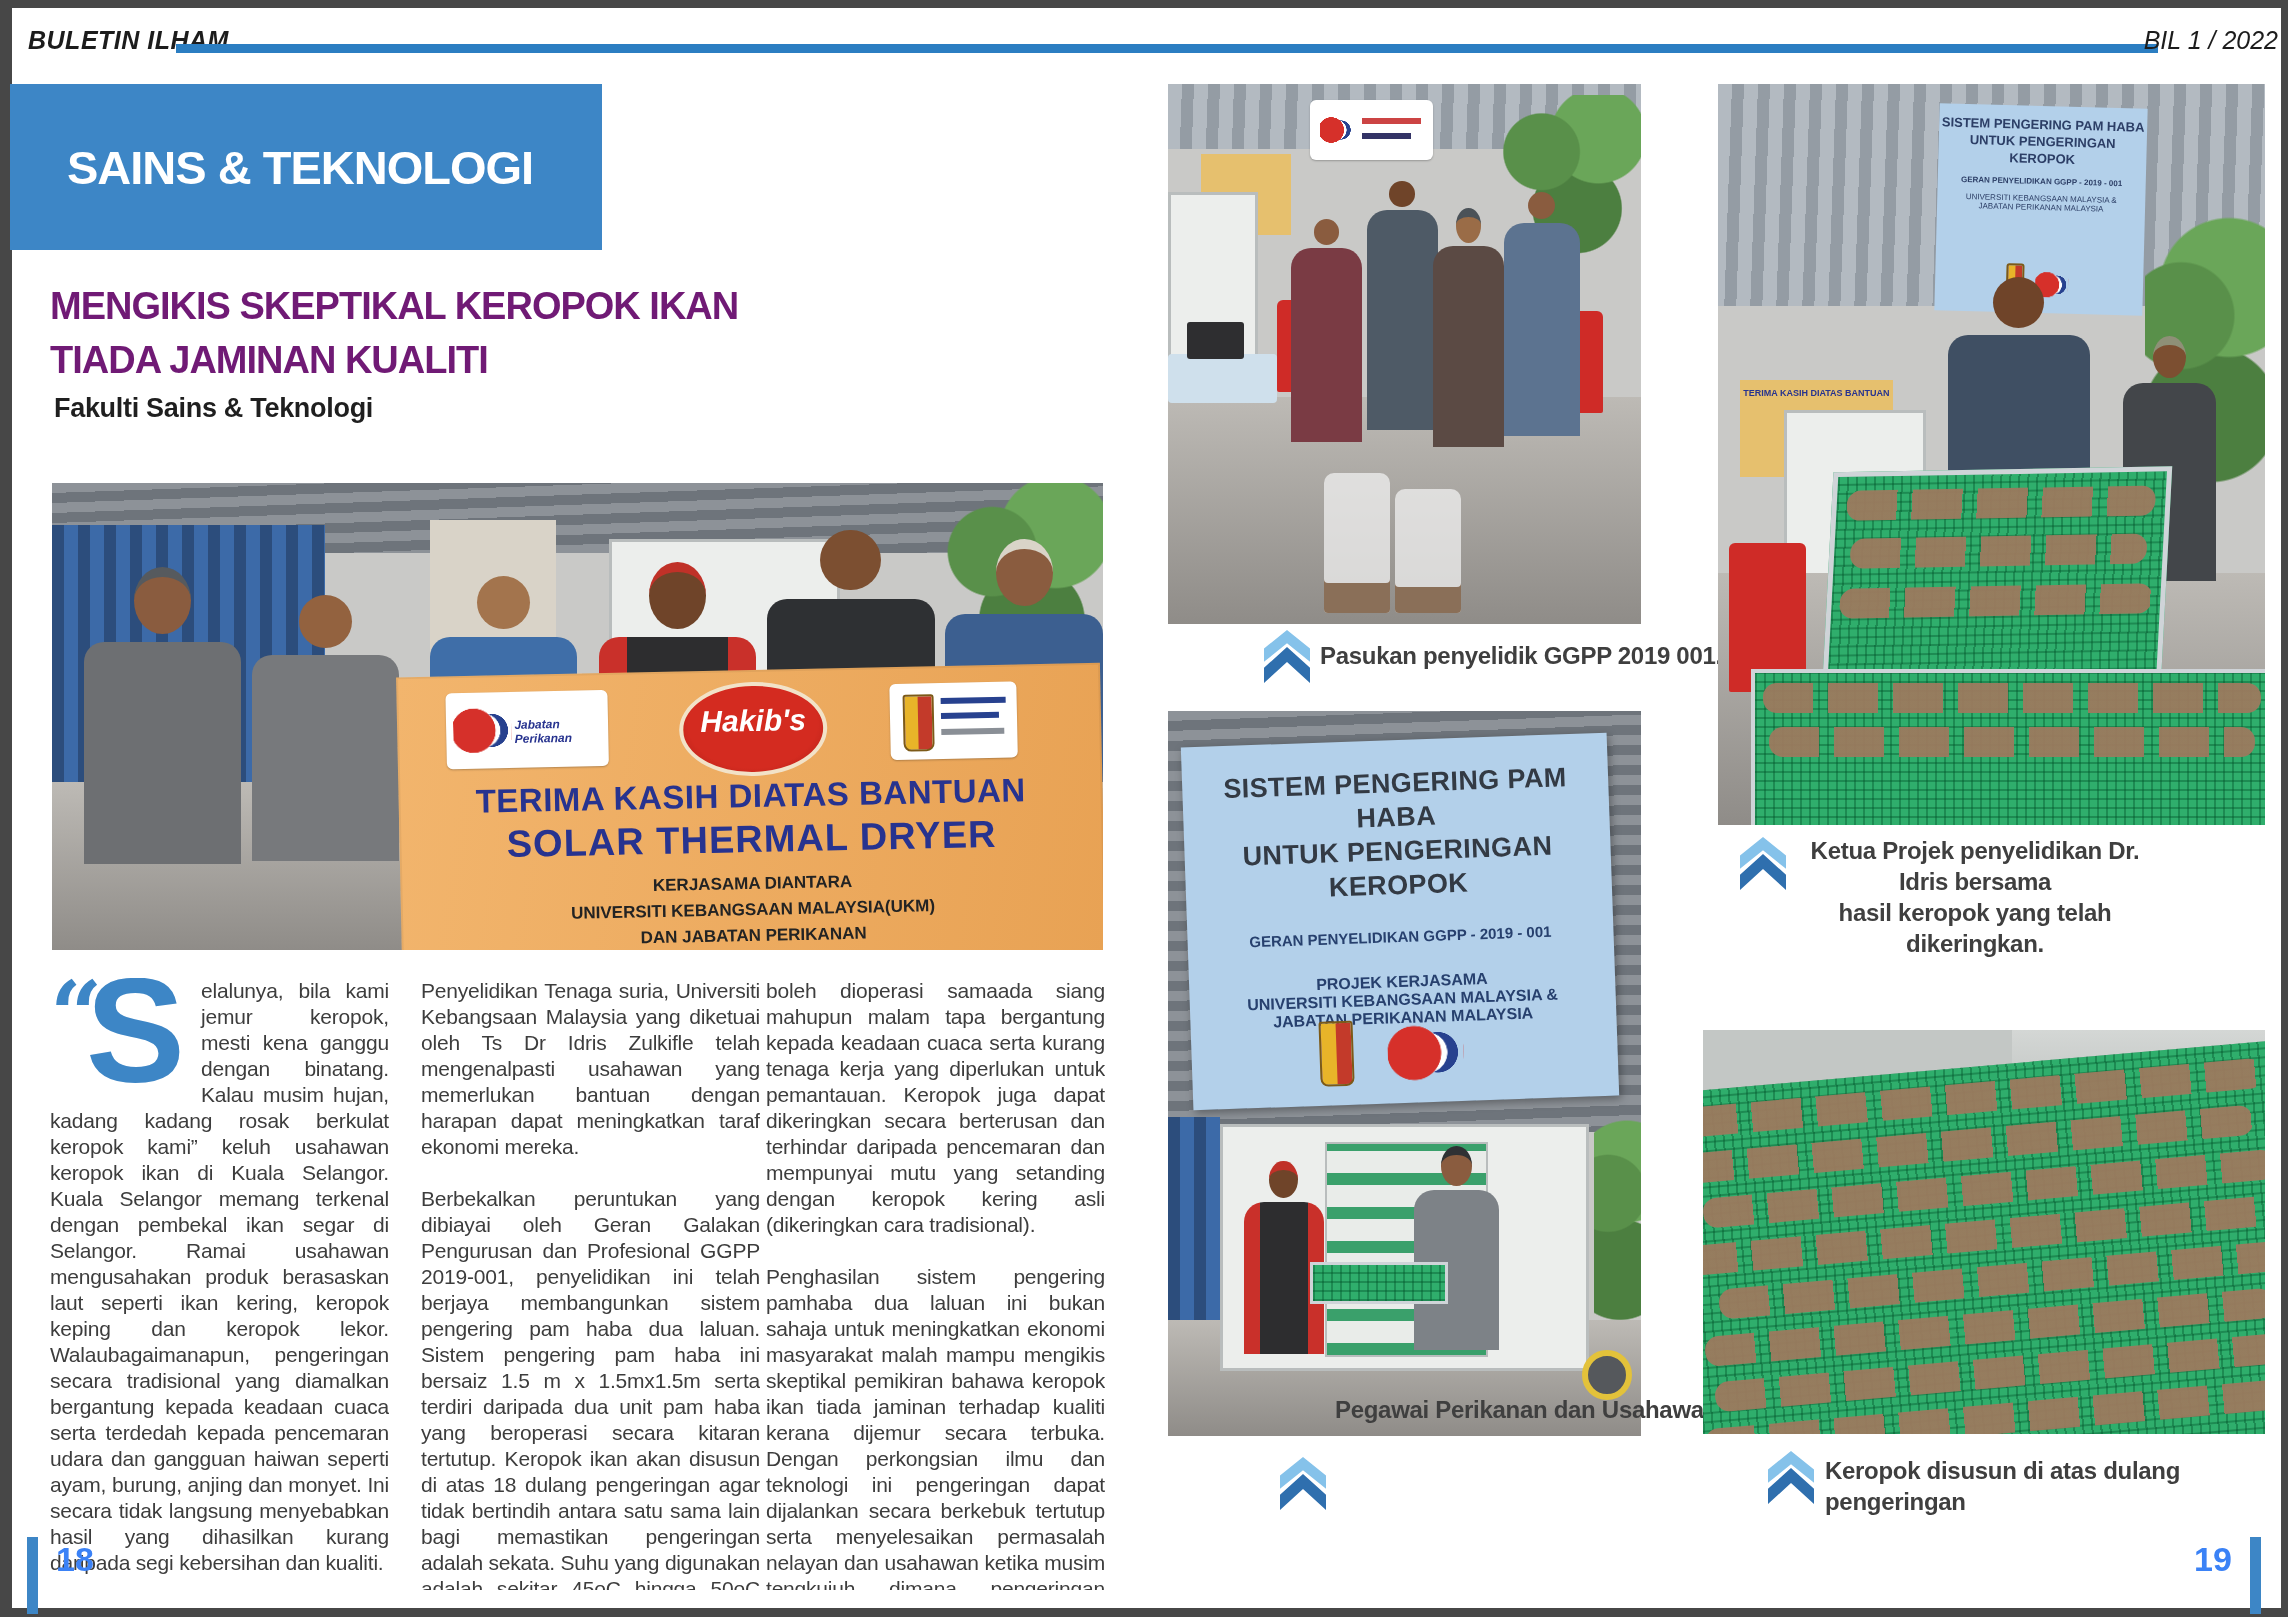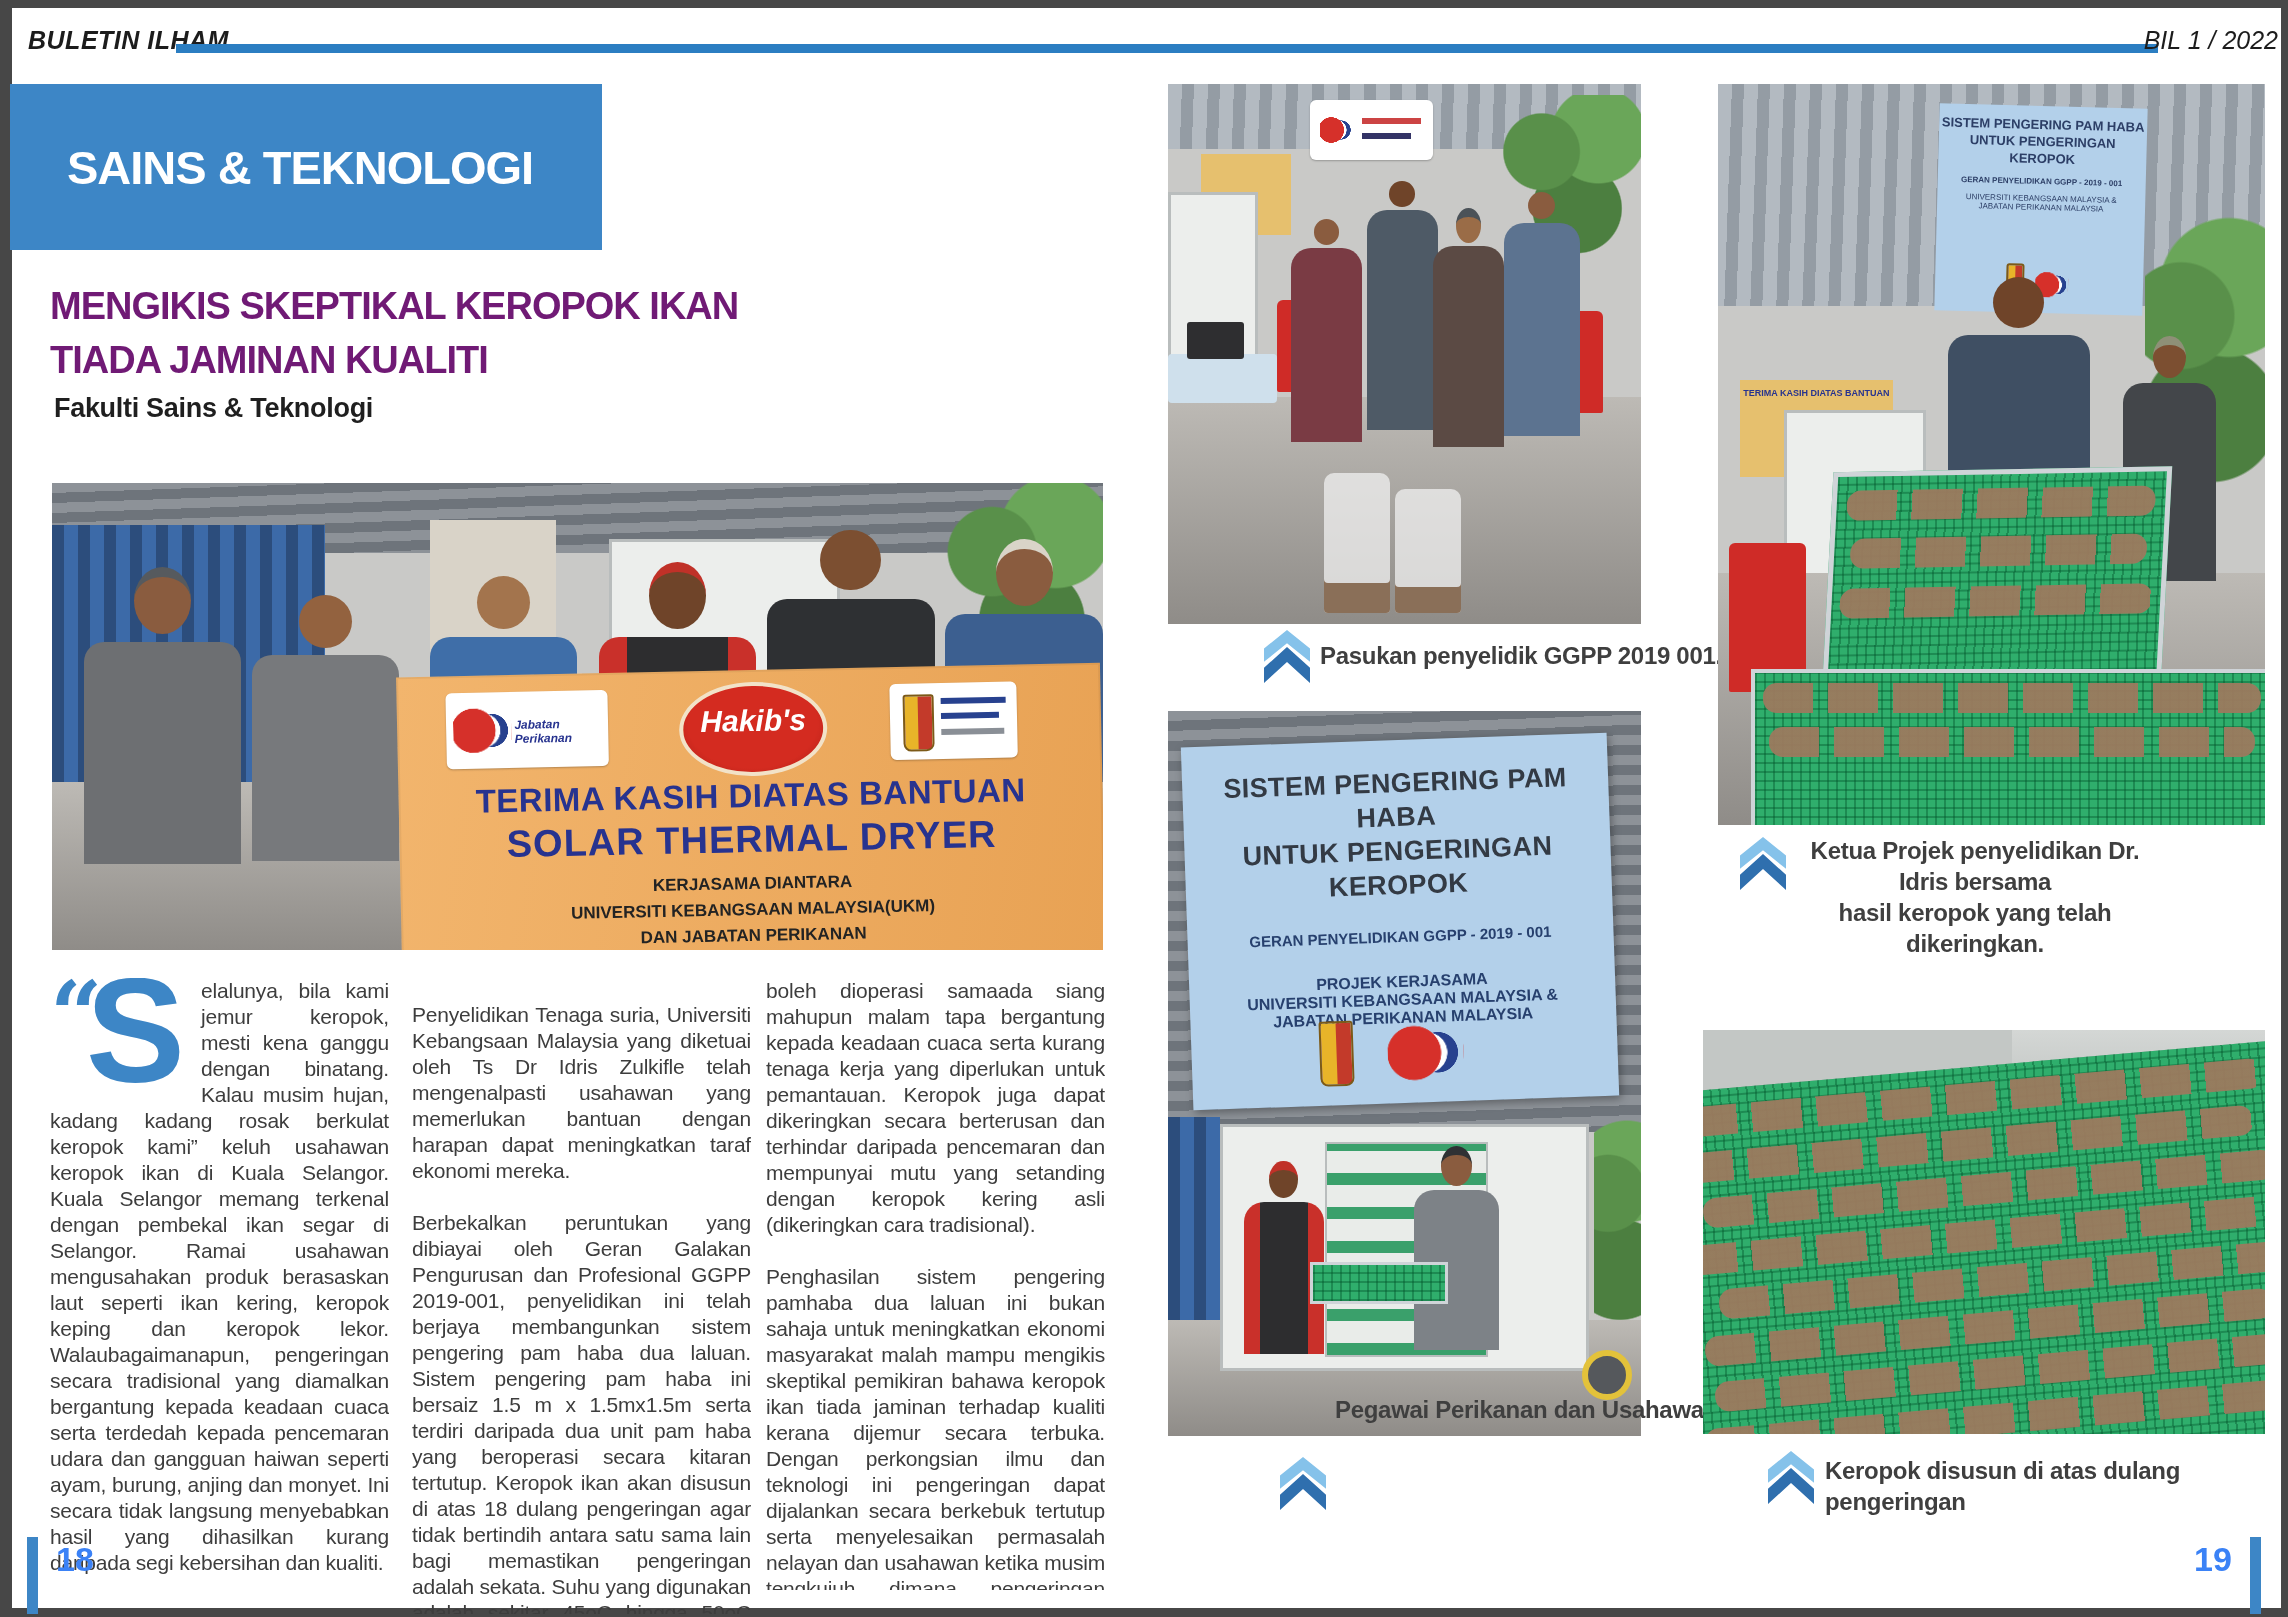"Penyelidikan Tenaga suria, Universiti" div.abs { left: 412px -> 421px; margin-top: 24px -> none }
